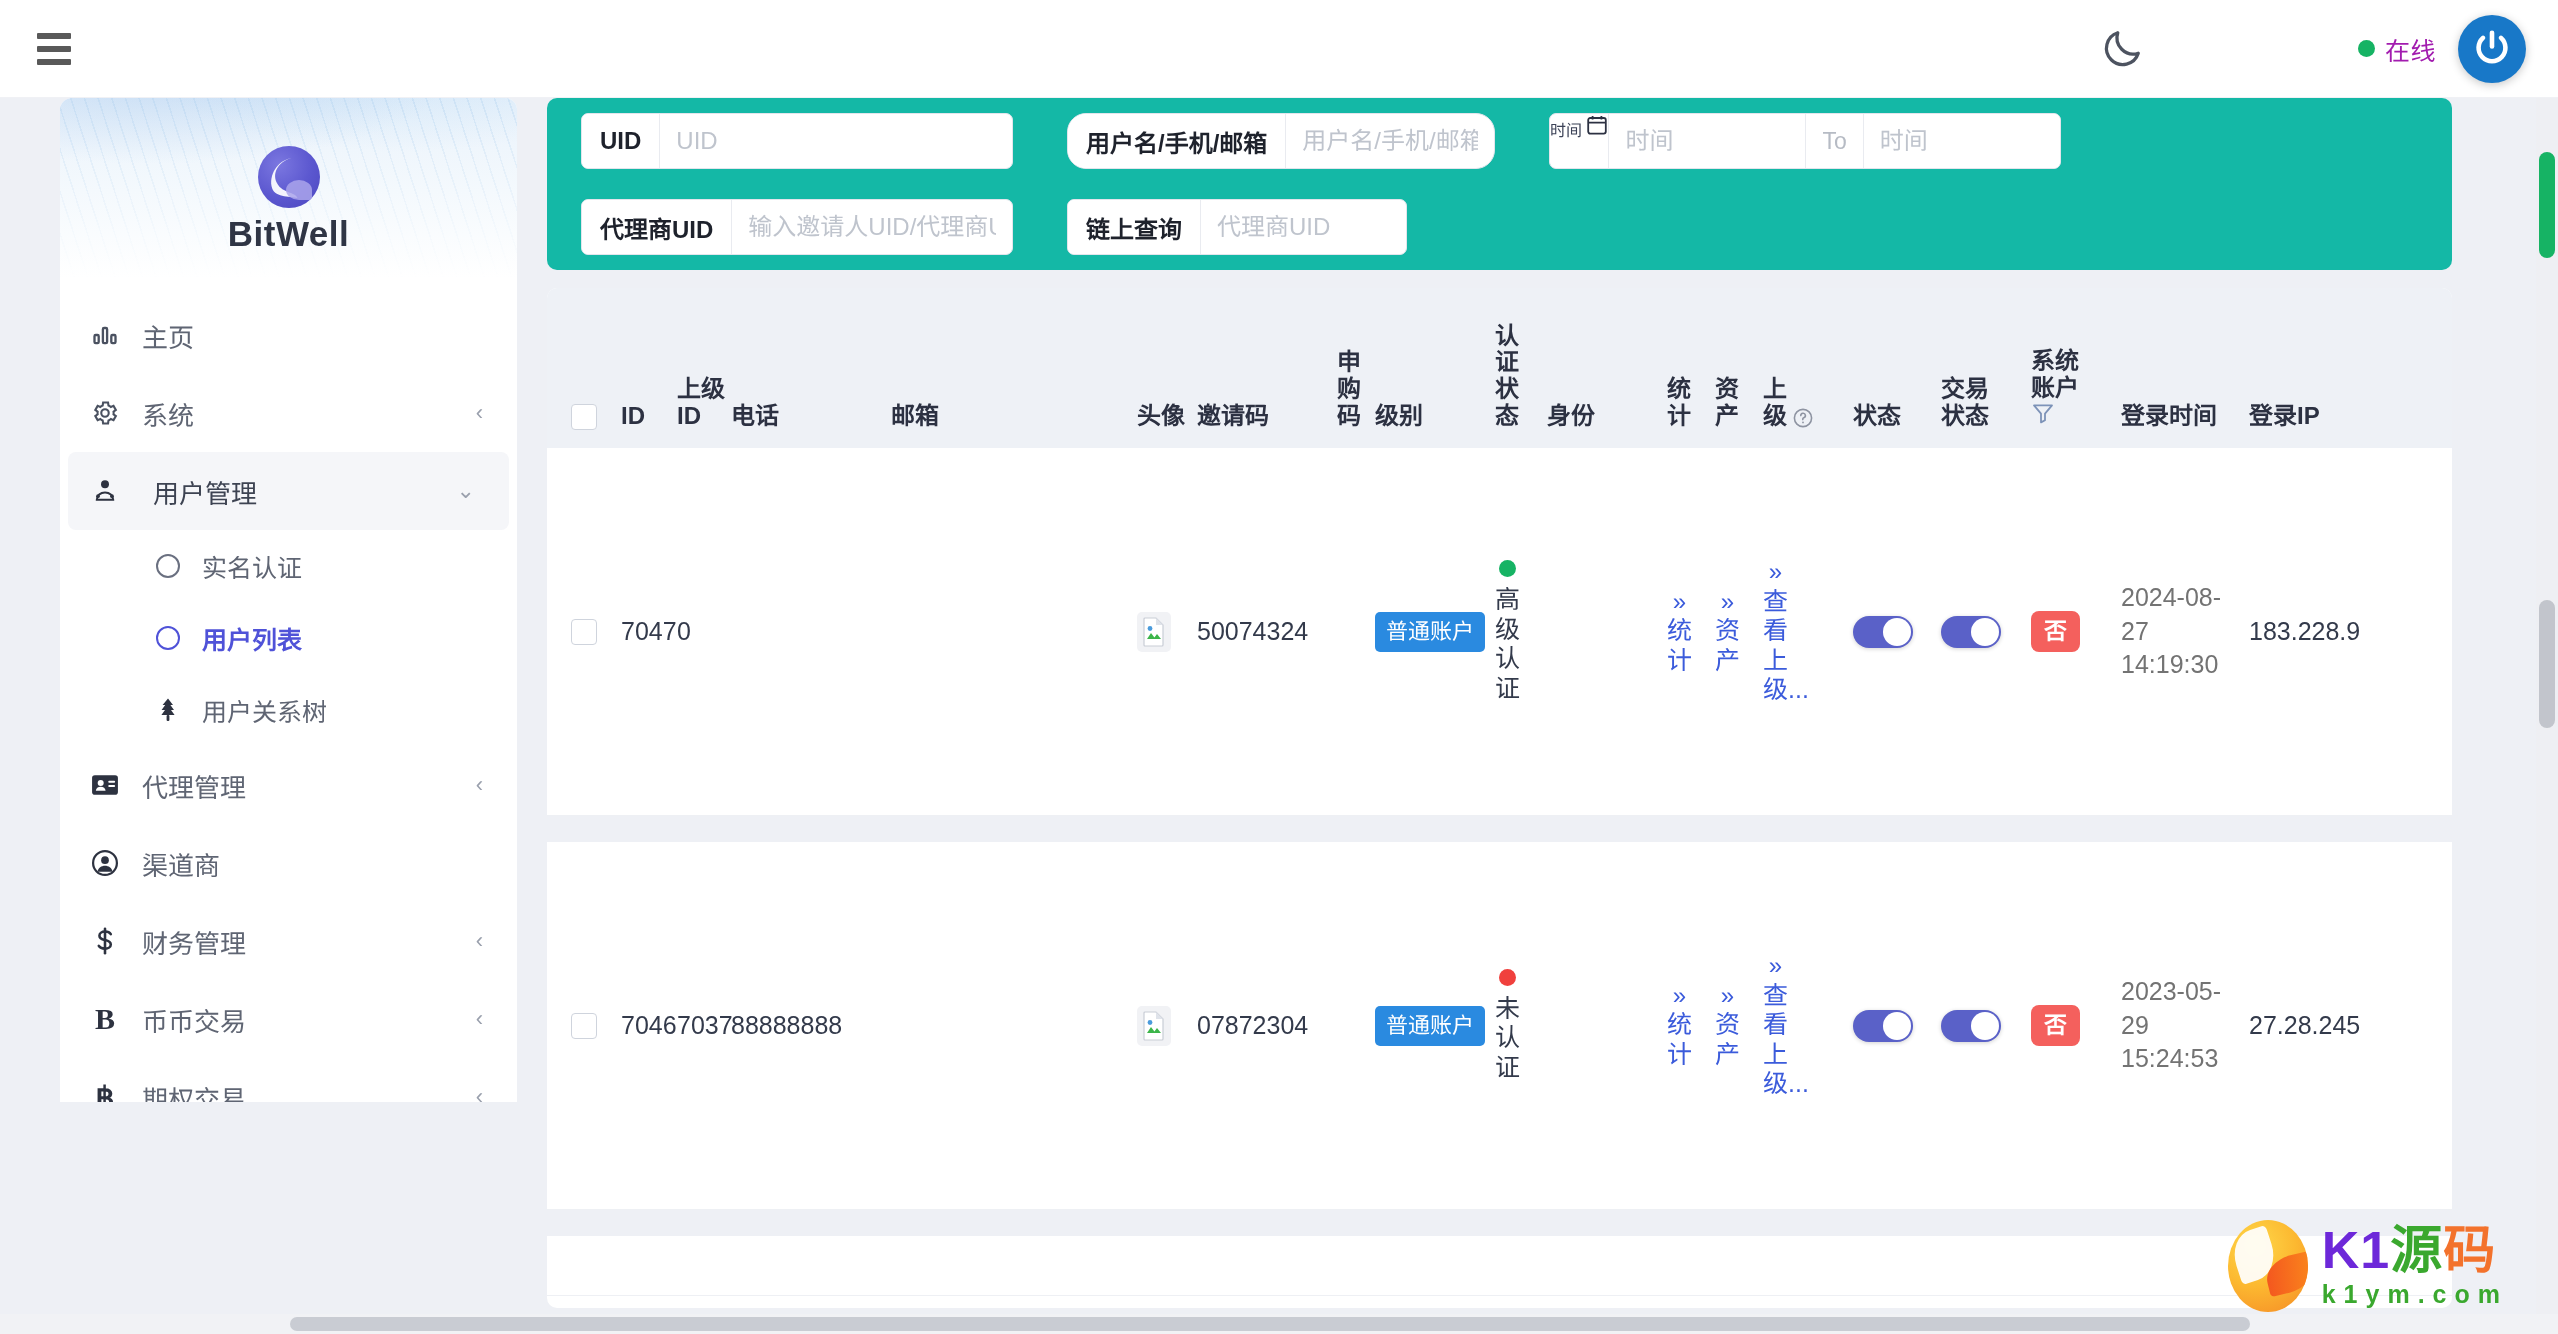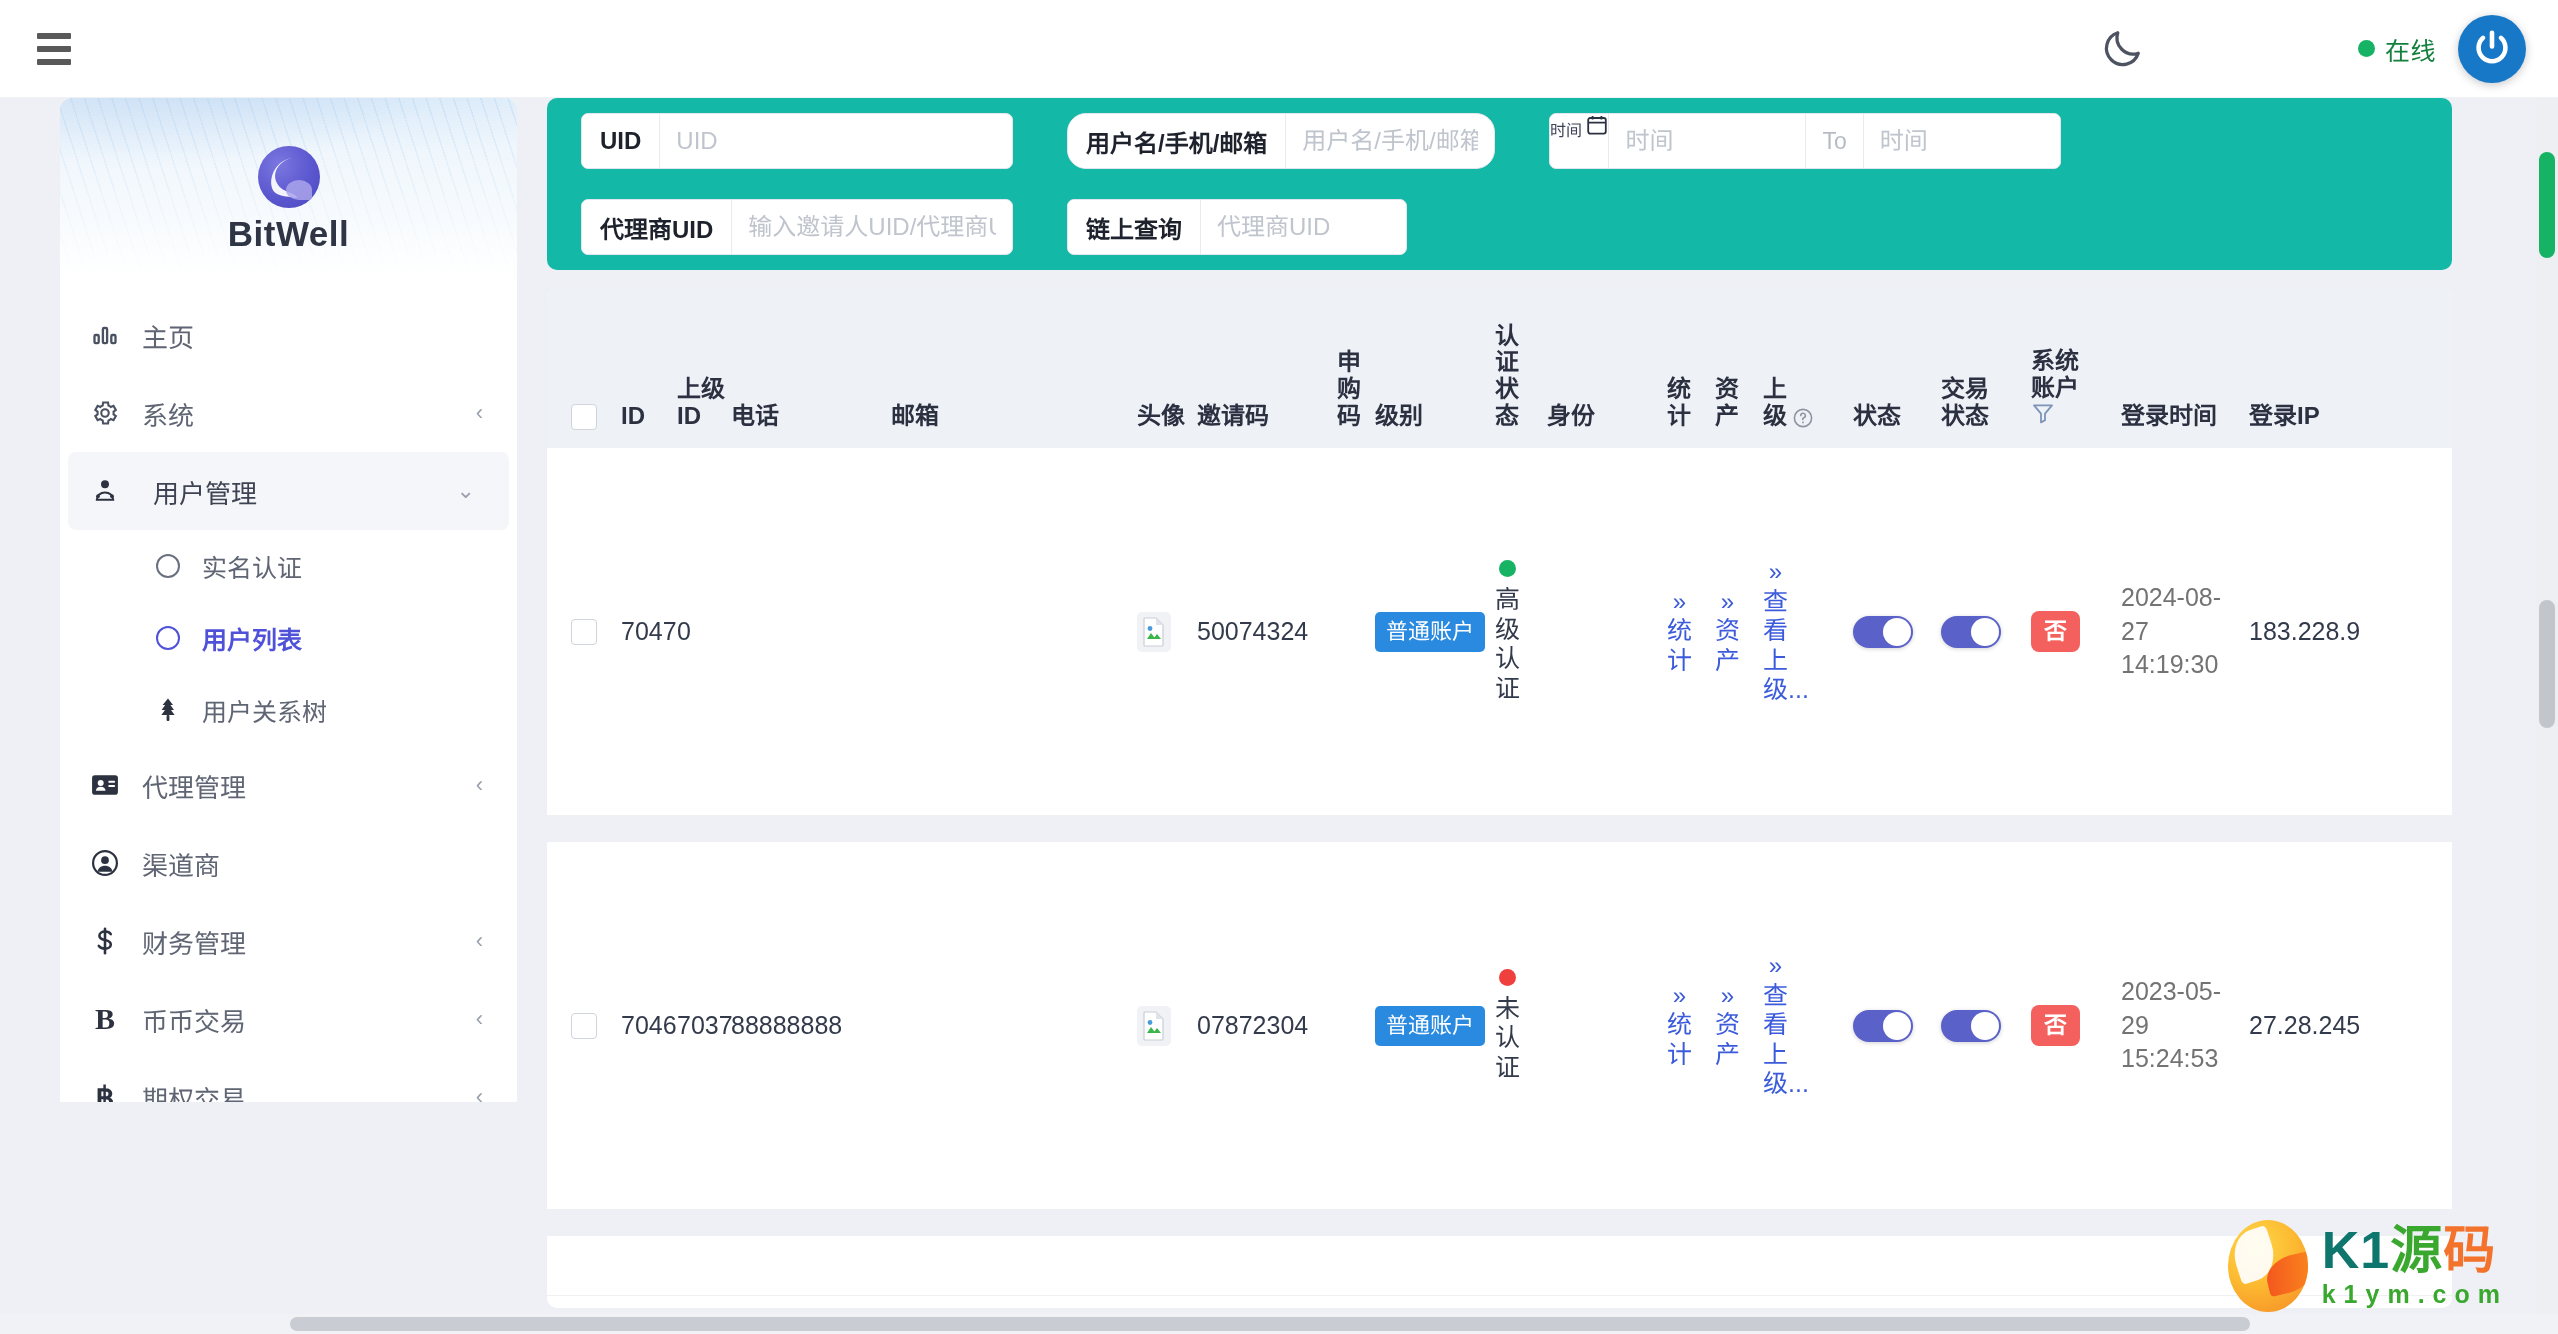"在线" .status-text { color: #15803d -> #a21caf }
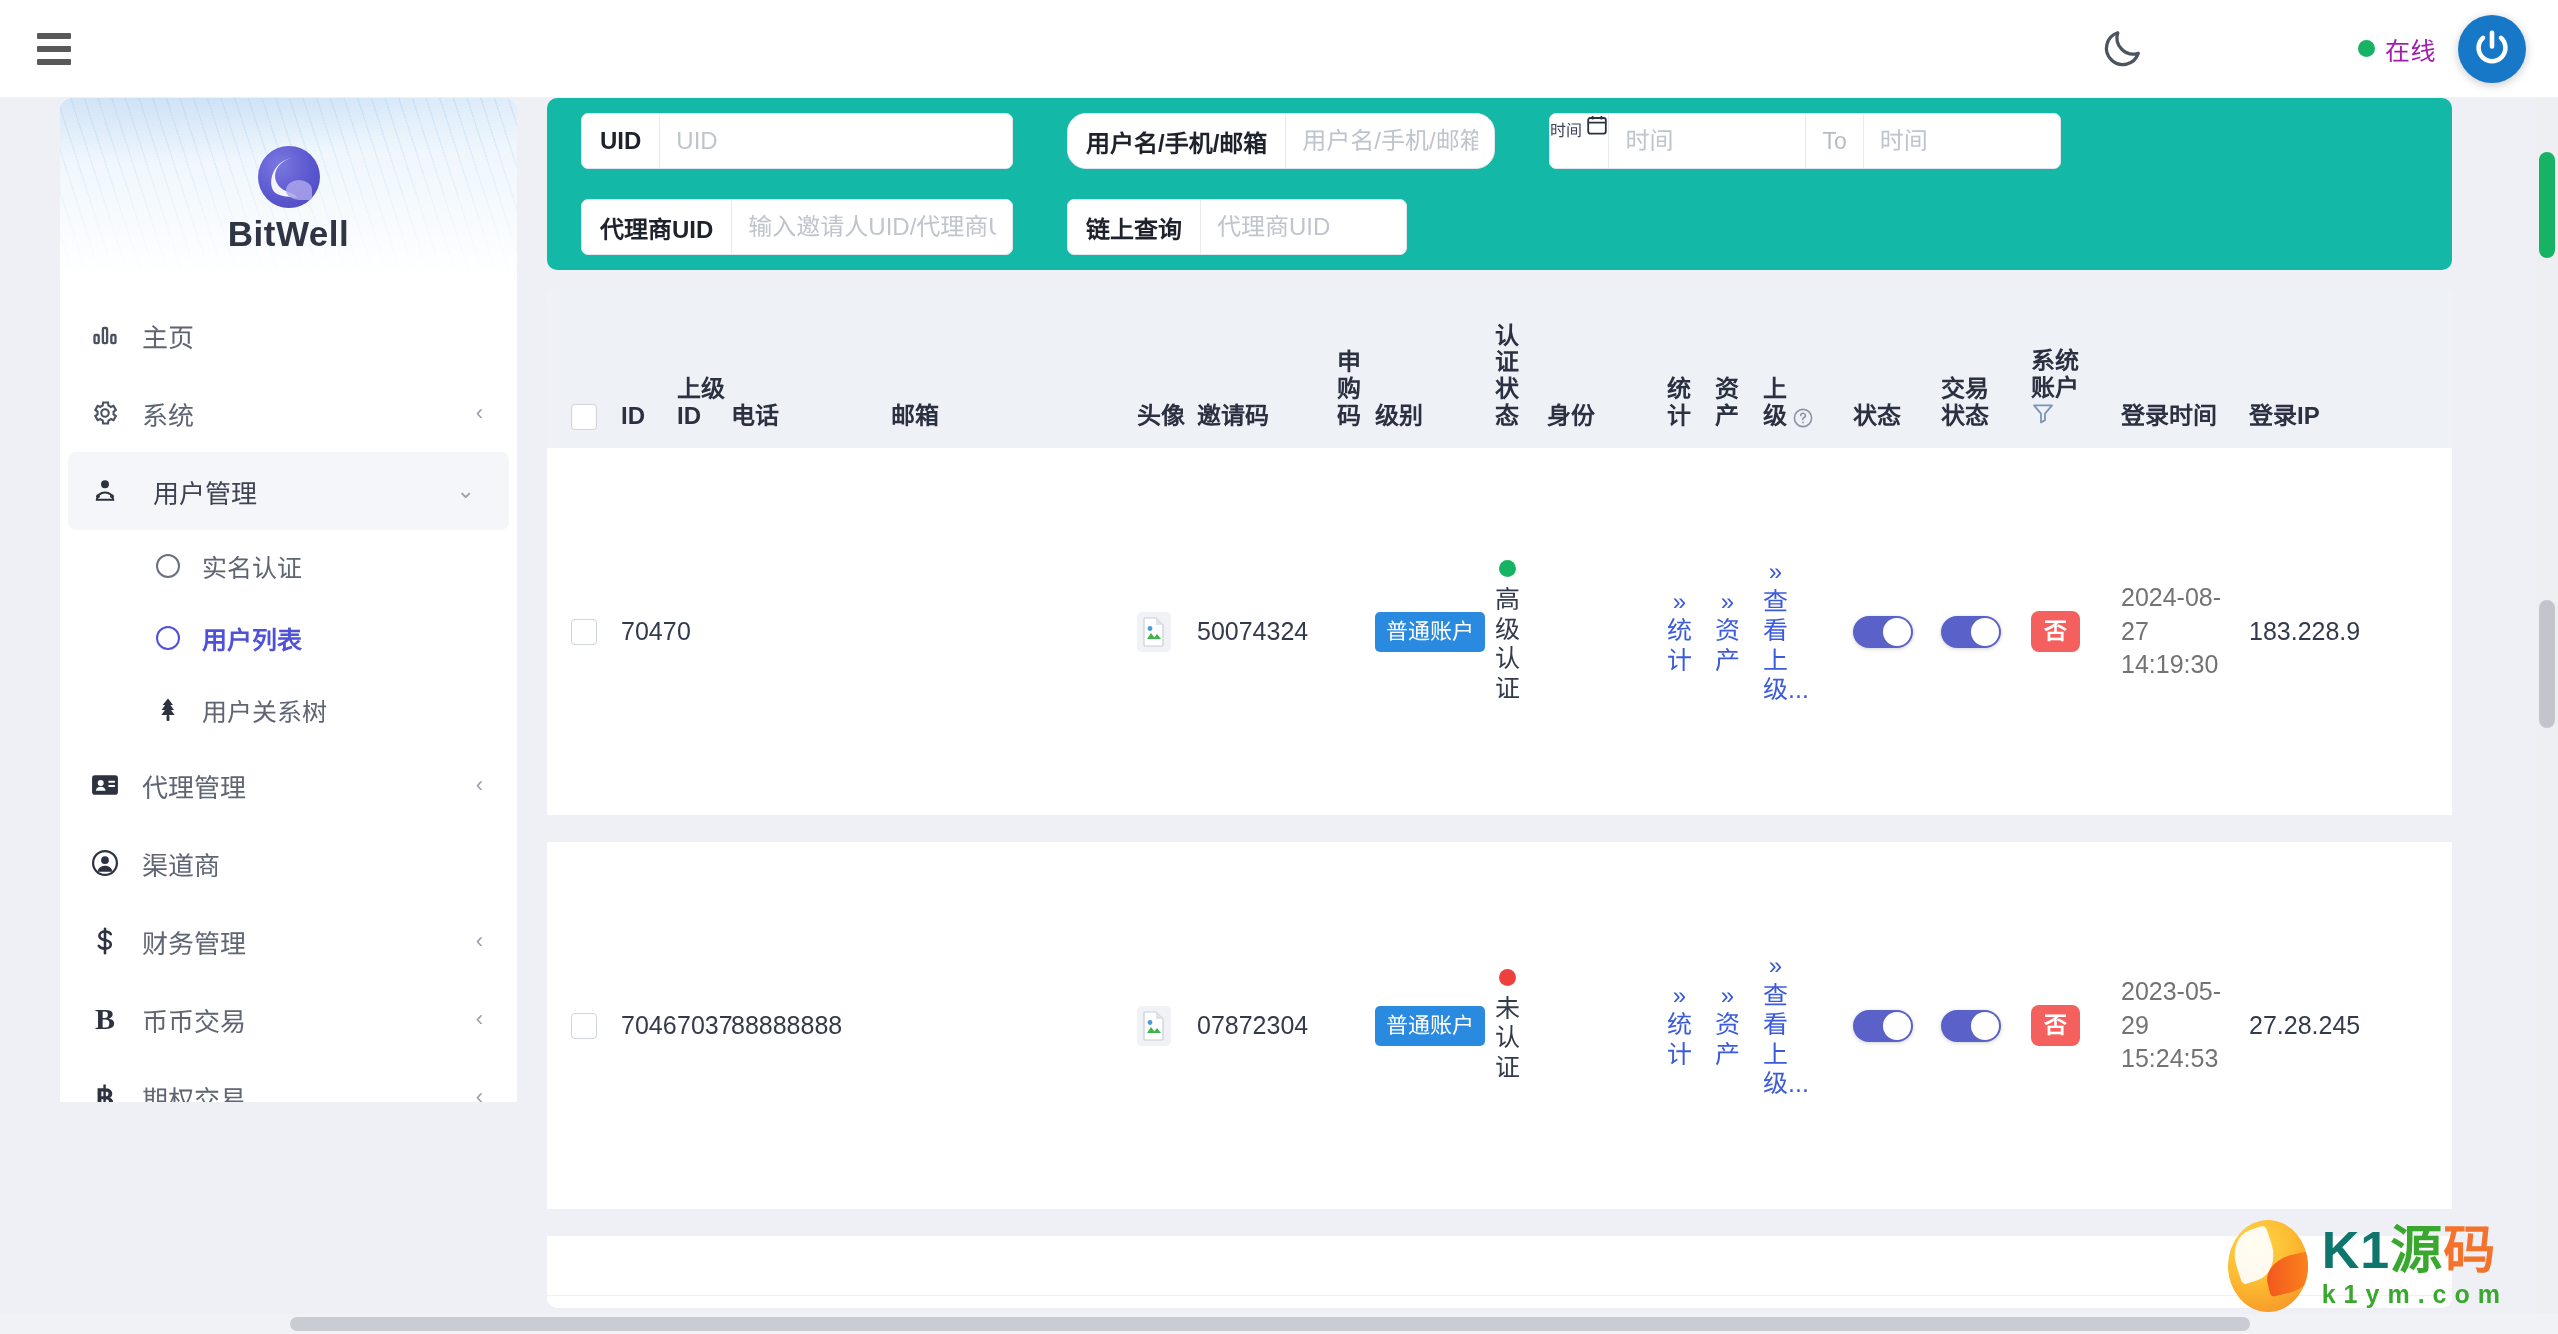"K1" .wm-k1 { color: #0f766e -> #6d28d9 }
